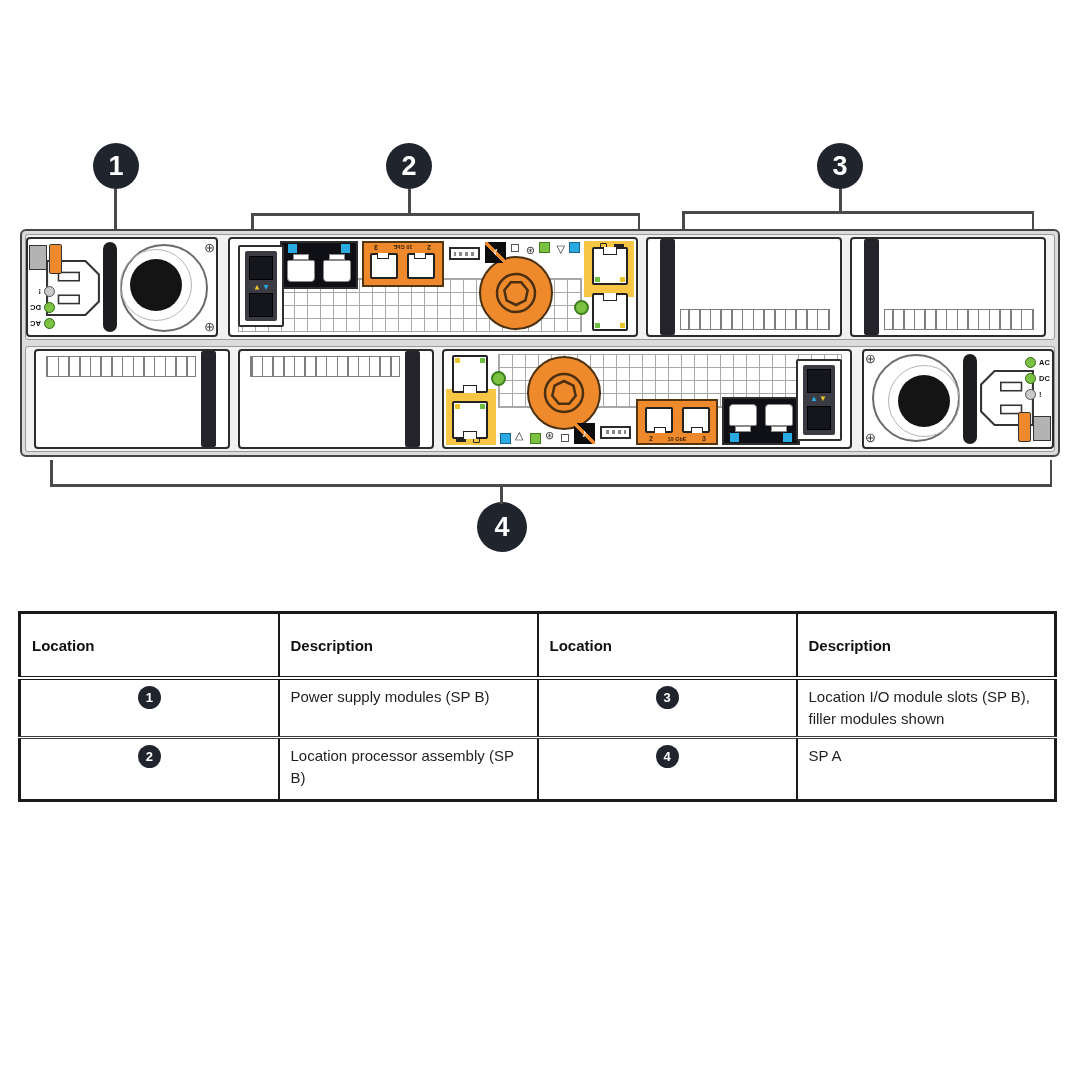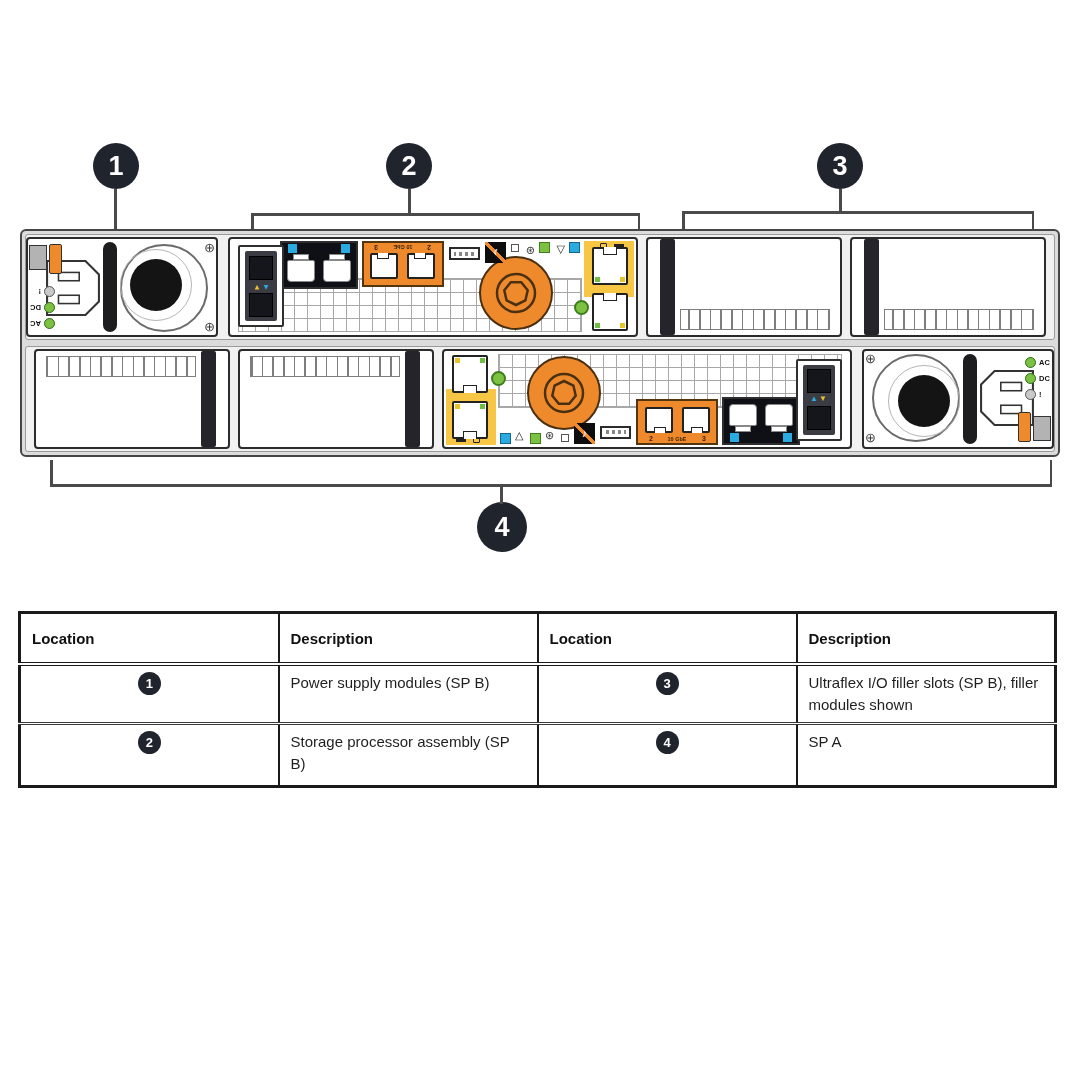"Location" table.legend th { padding: 13px 11px -> 20px 11px }
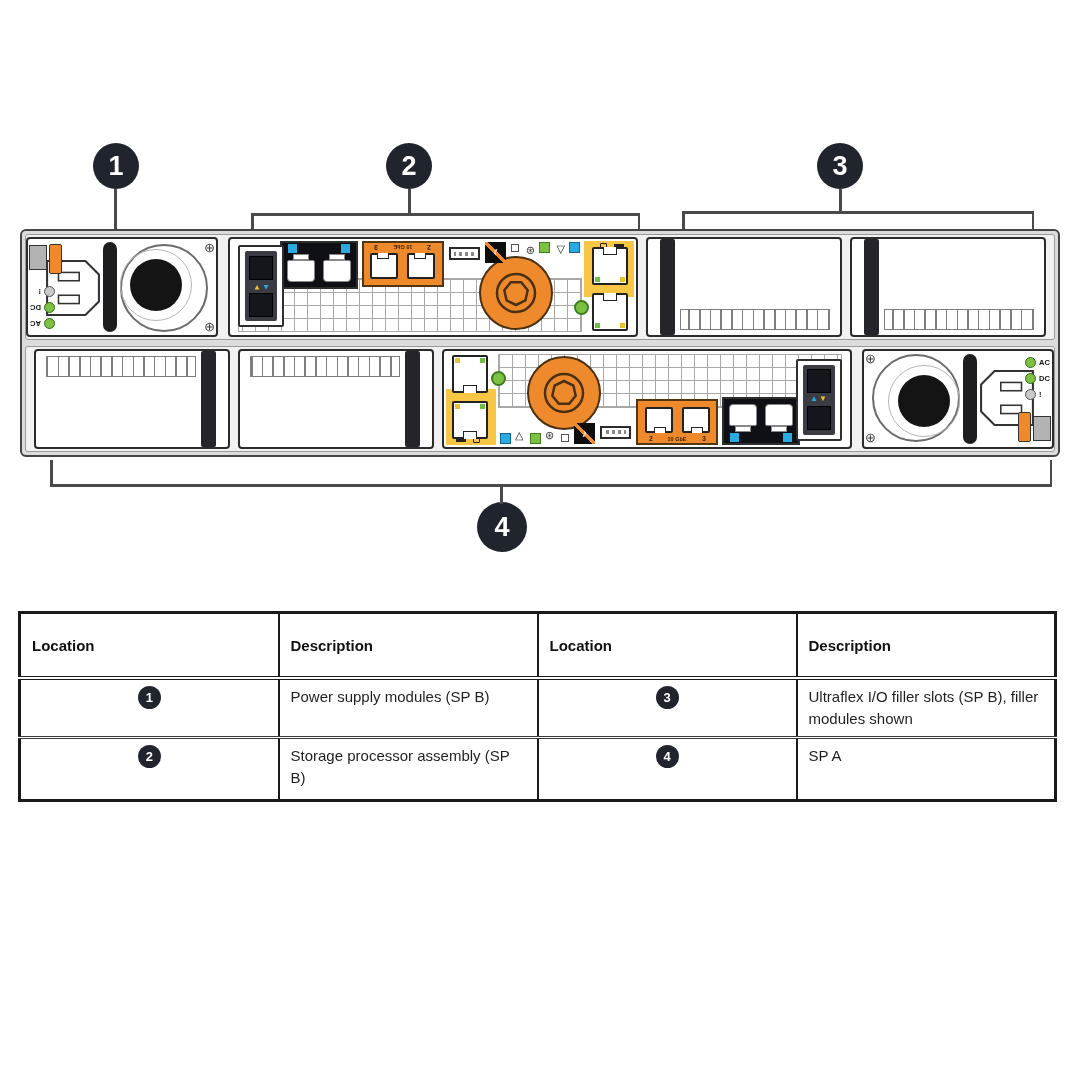"Ultraflex I/O filler slots (SP" td { text: Ultraflex I/O filler -> Location I/O module }
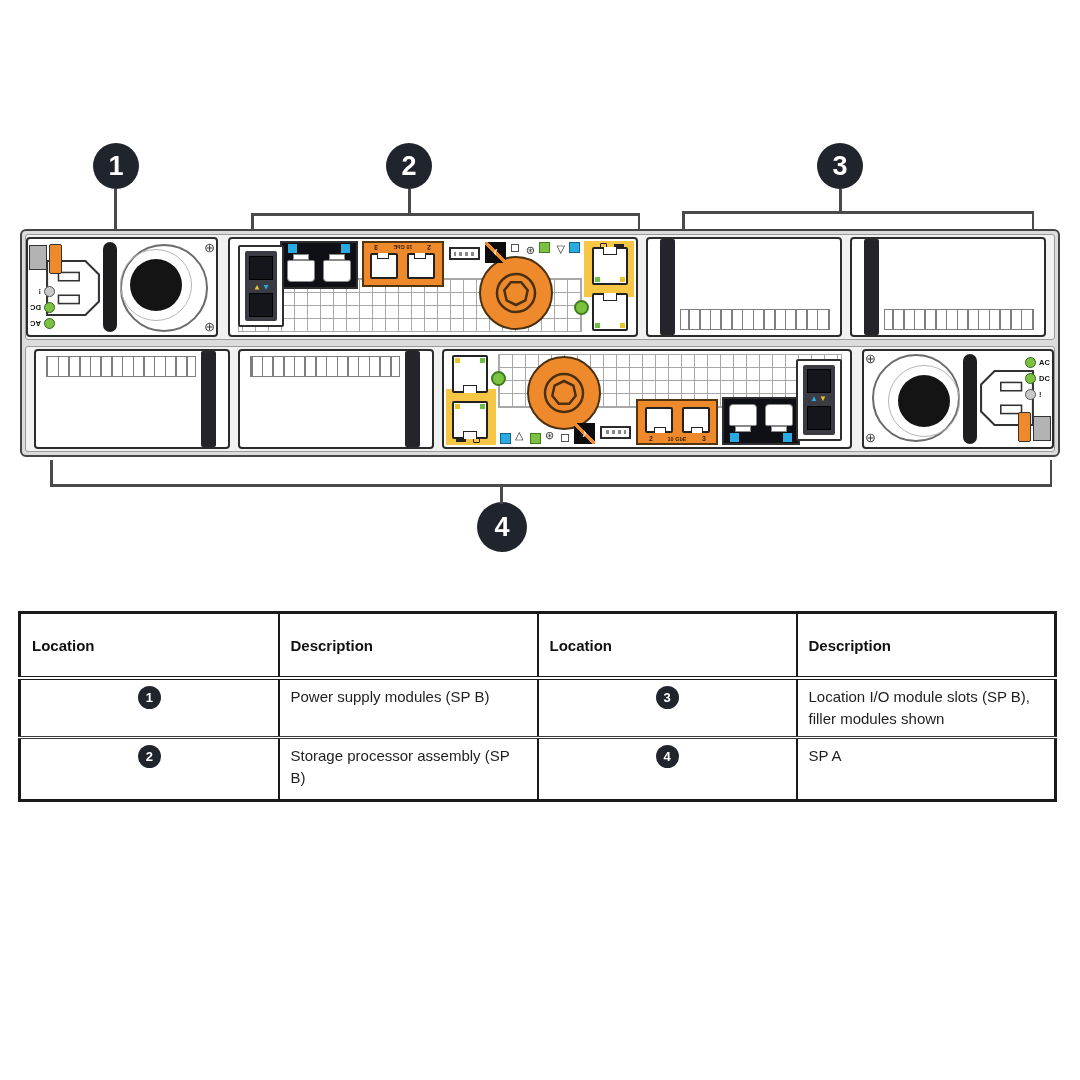"Storage processor assembly (SP B)" td { text: Storage -> Location }
